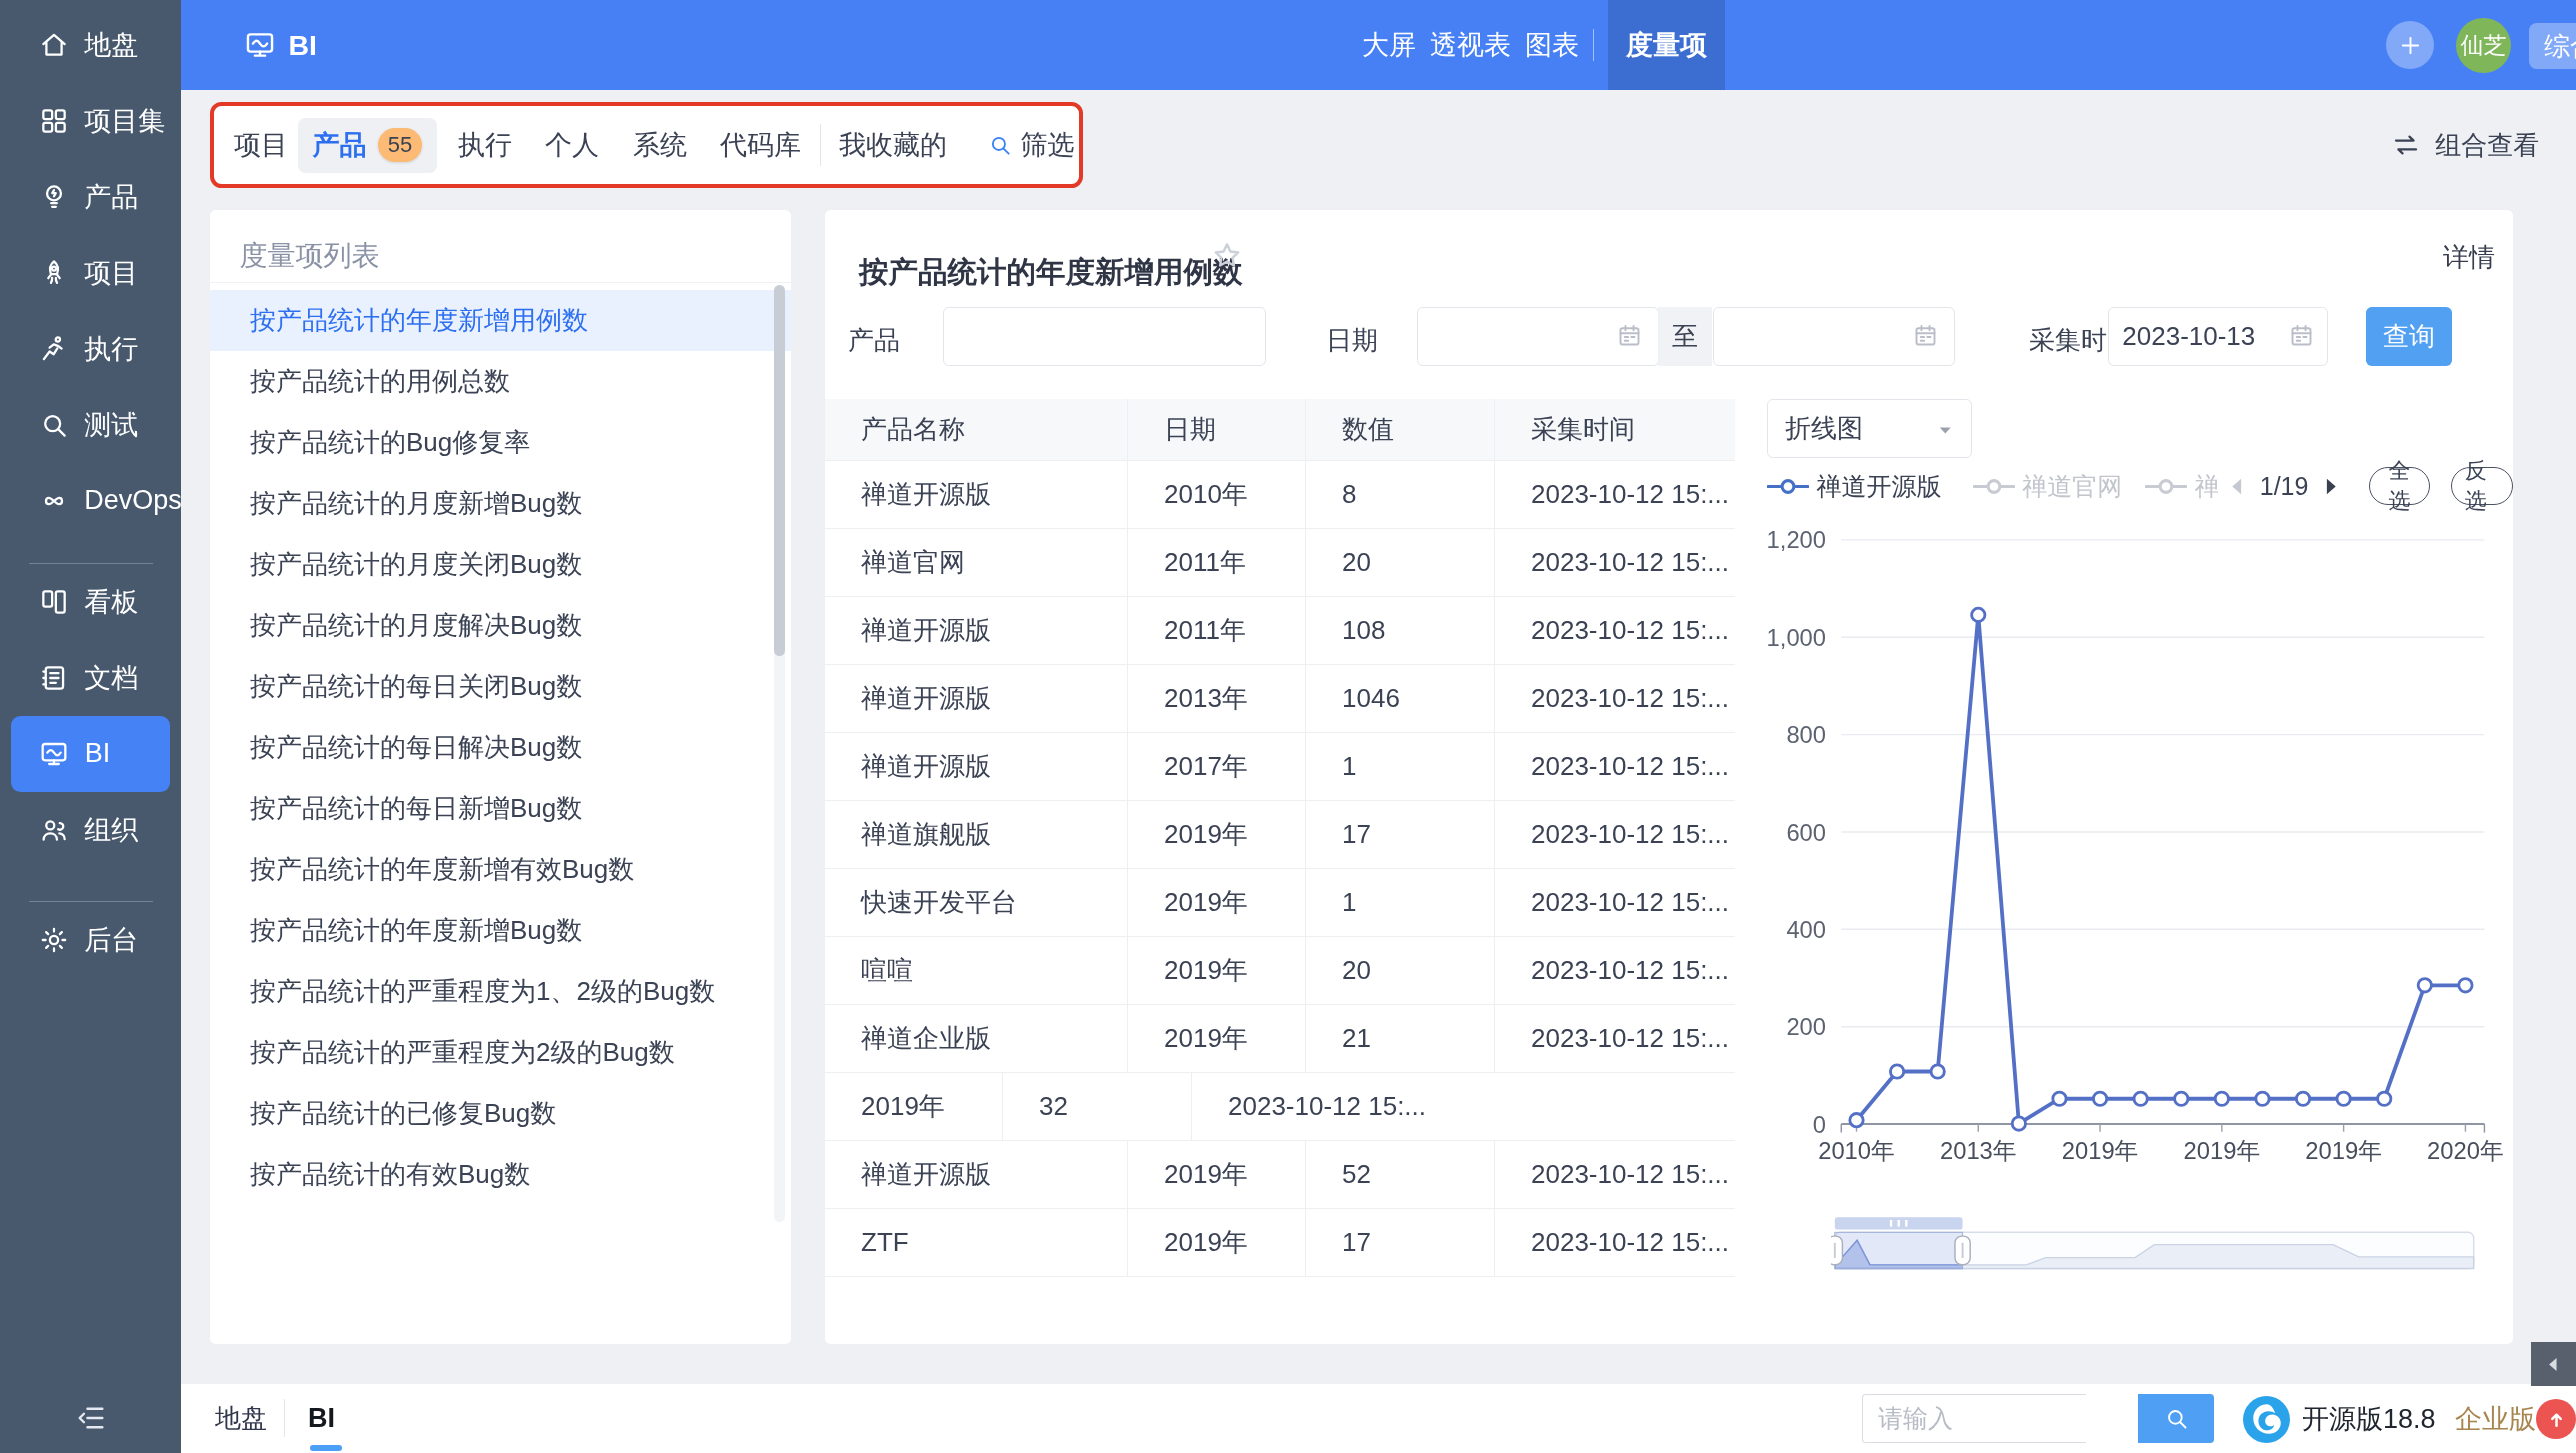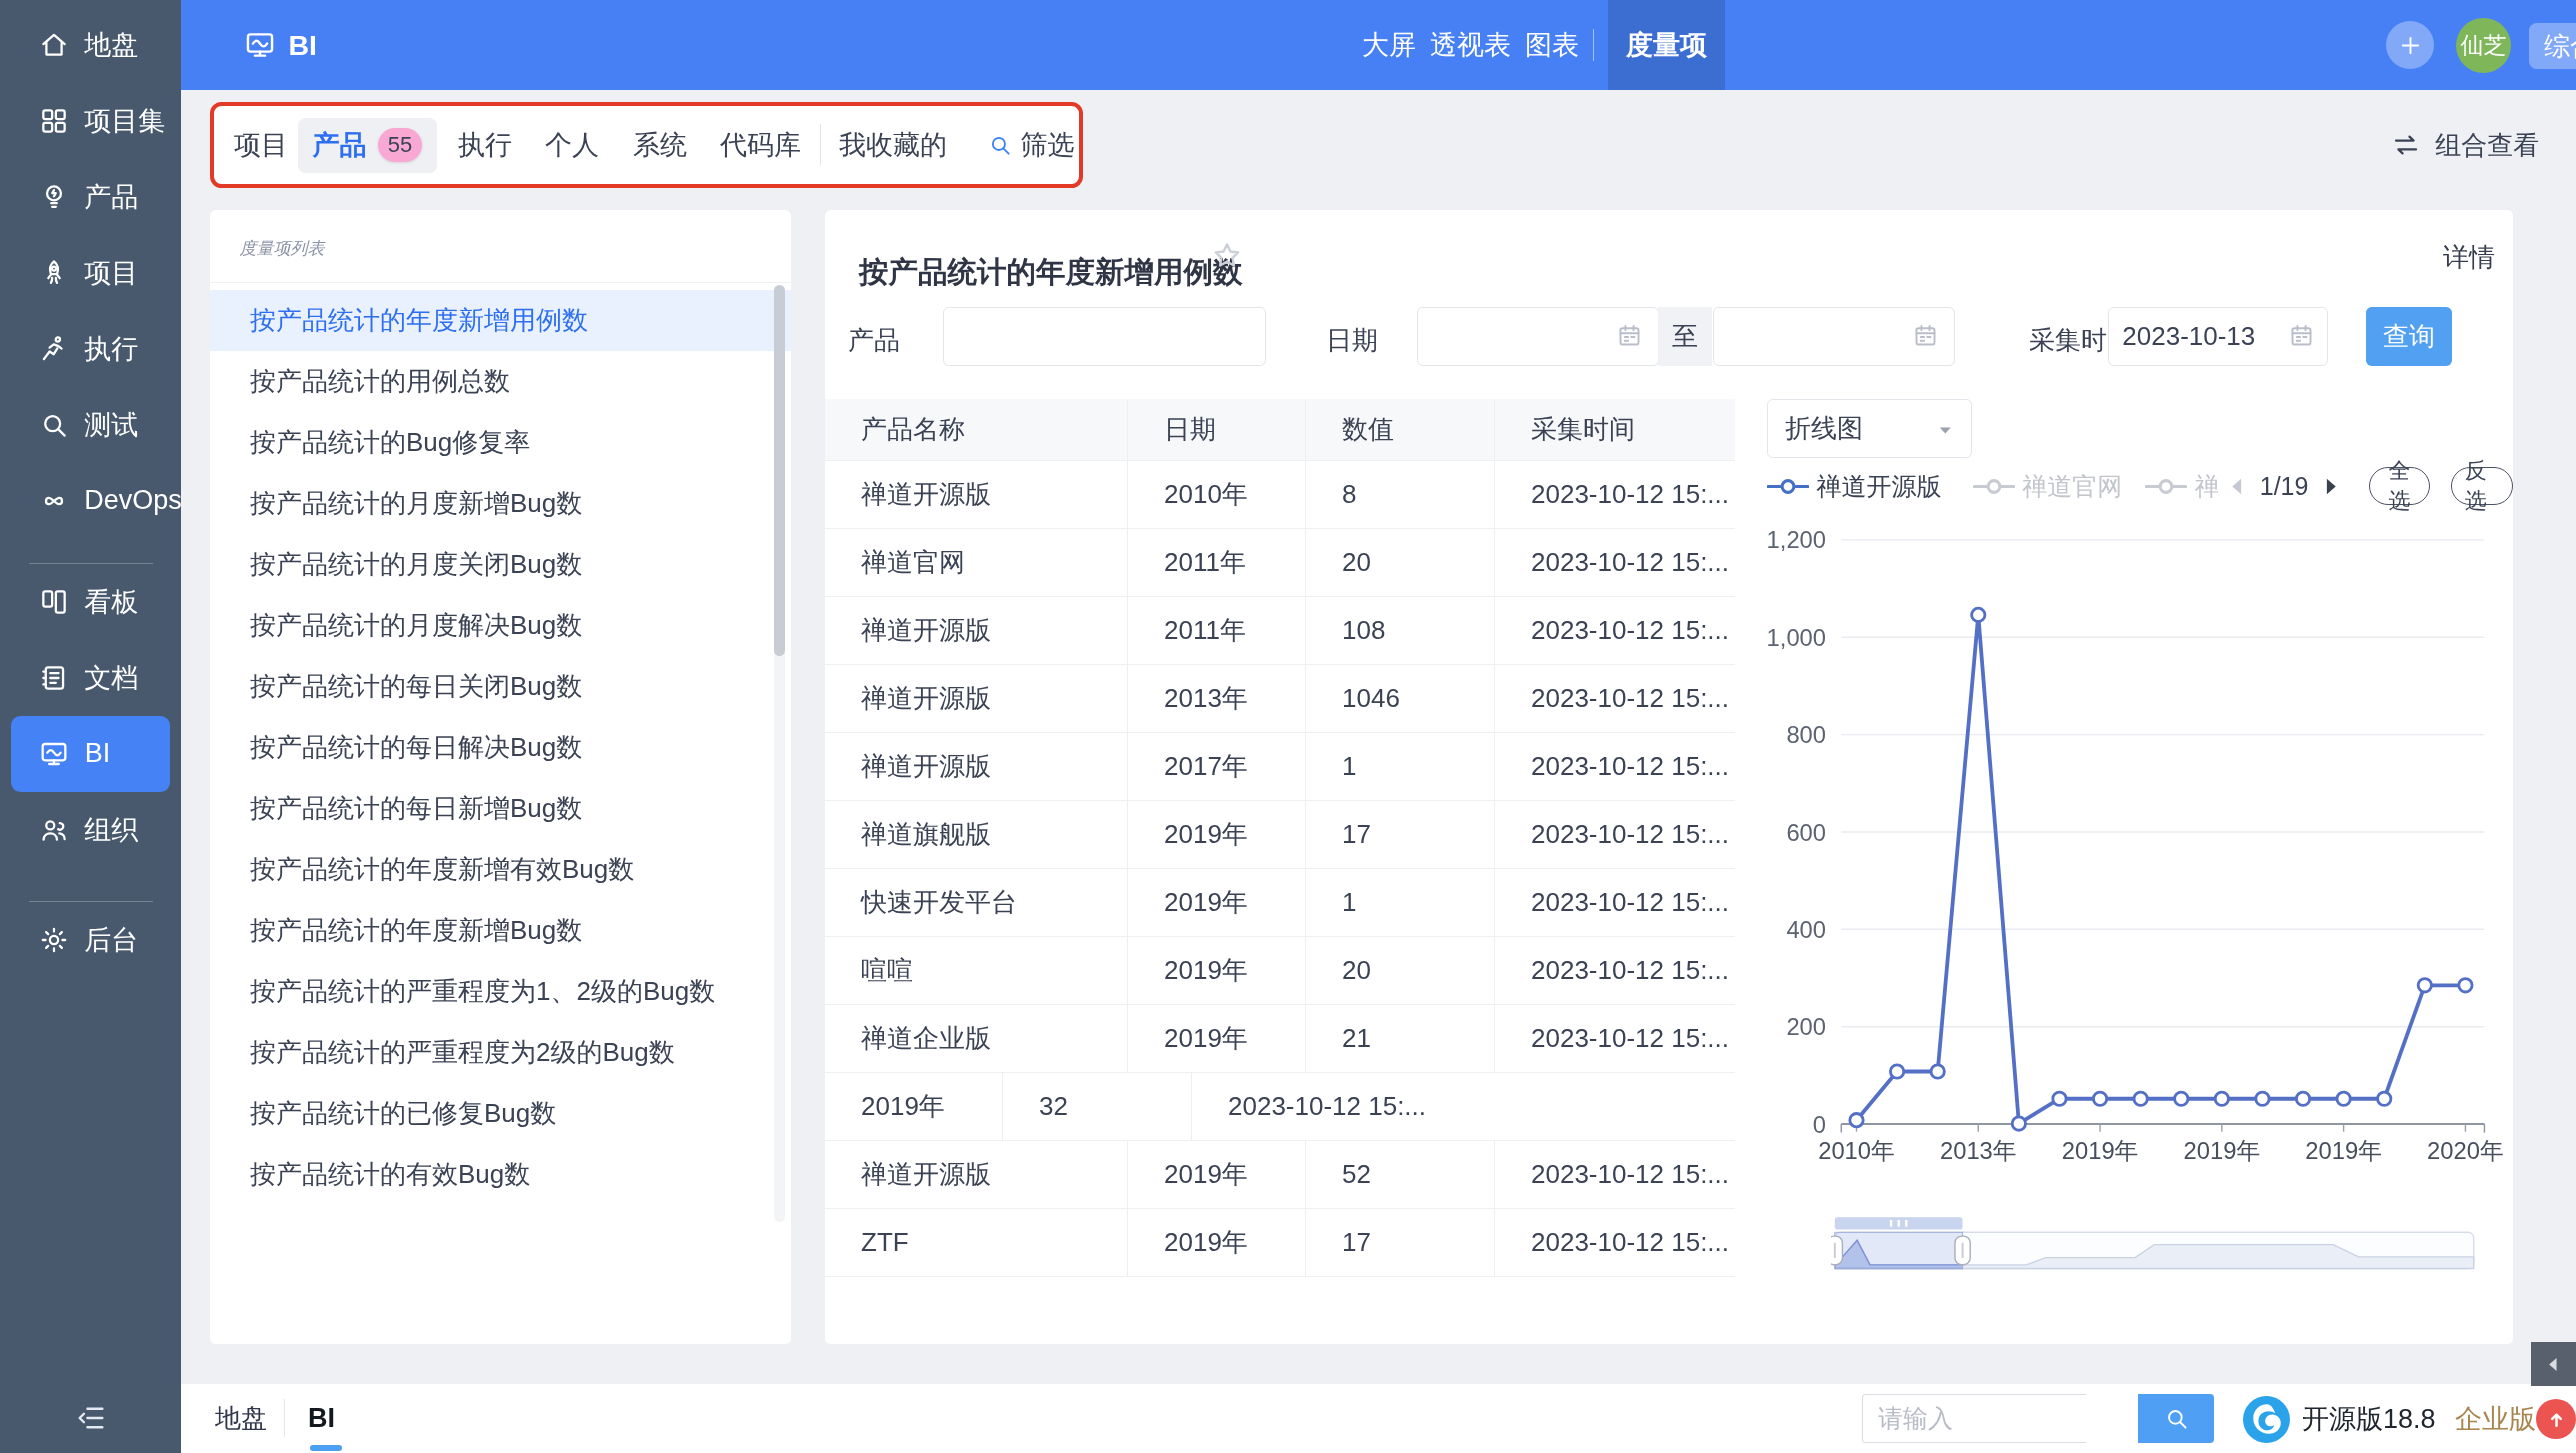"55" .tab-badge { background: #f9a8d4 -> #fdba74 }
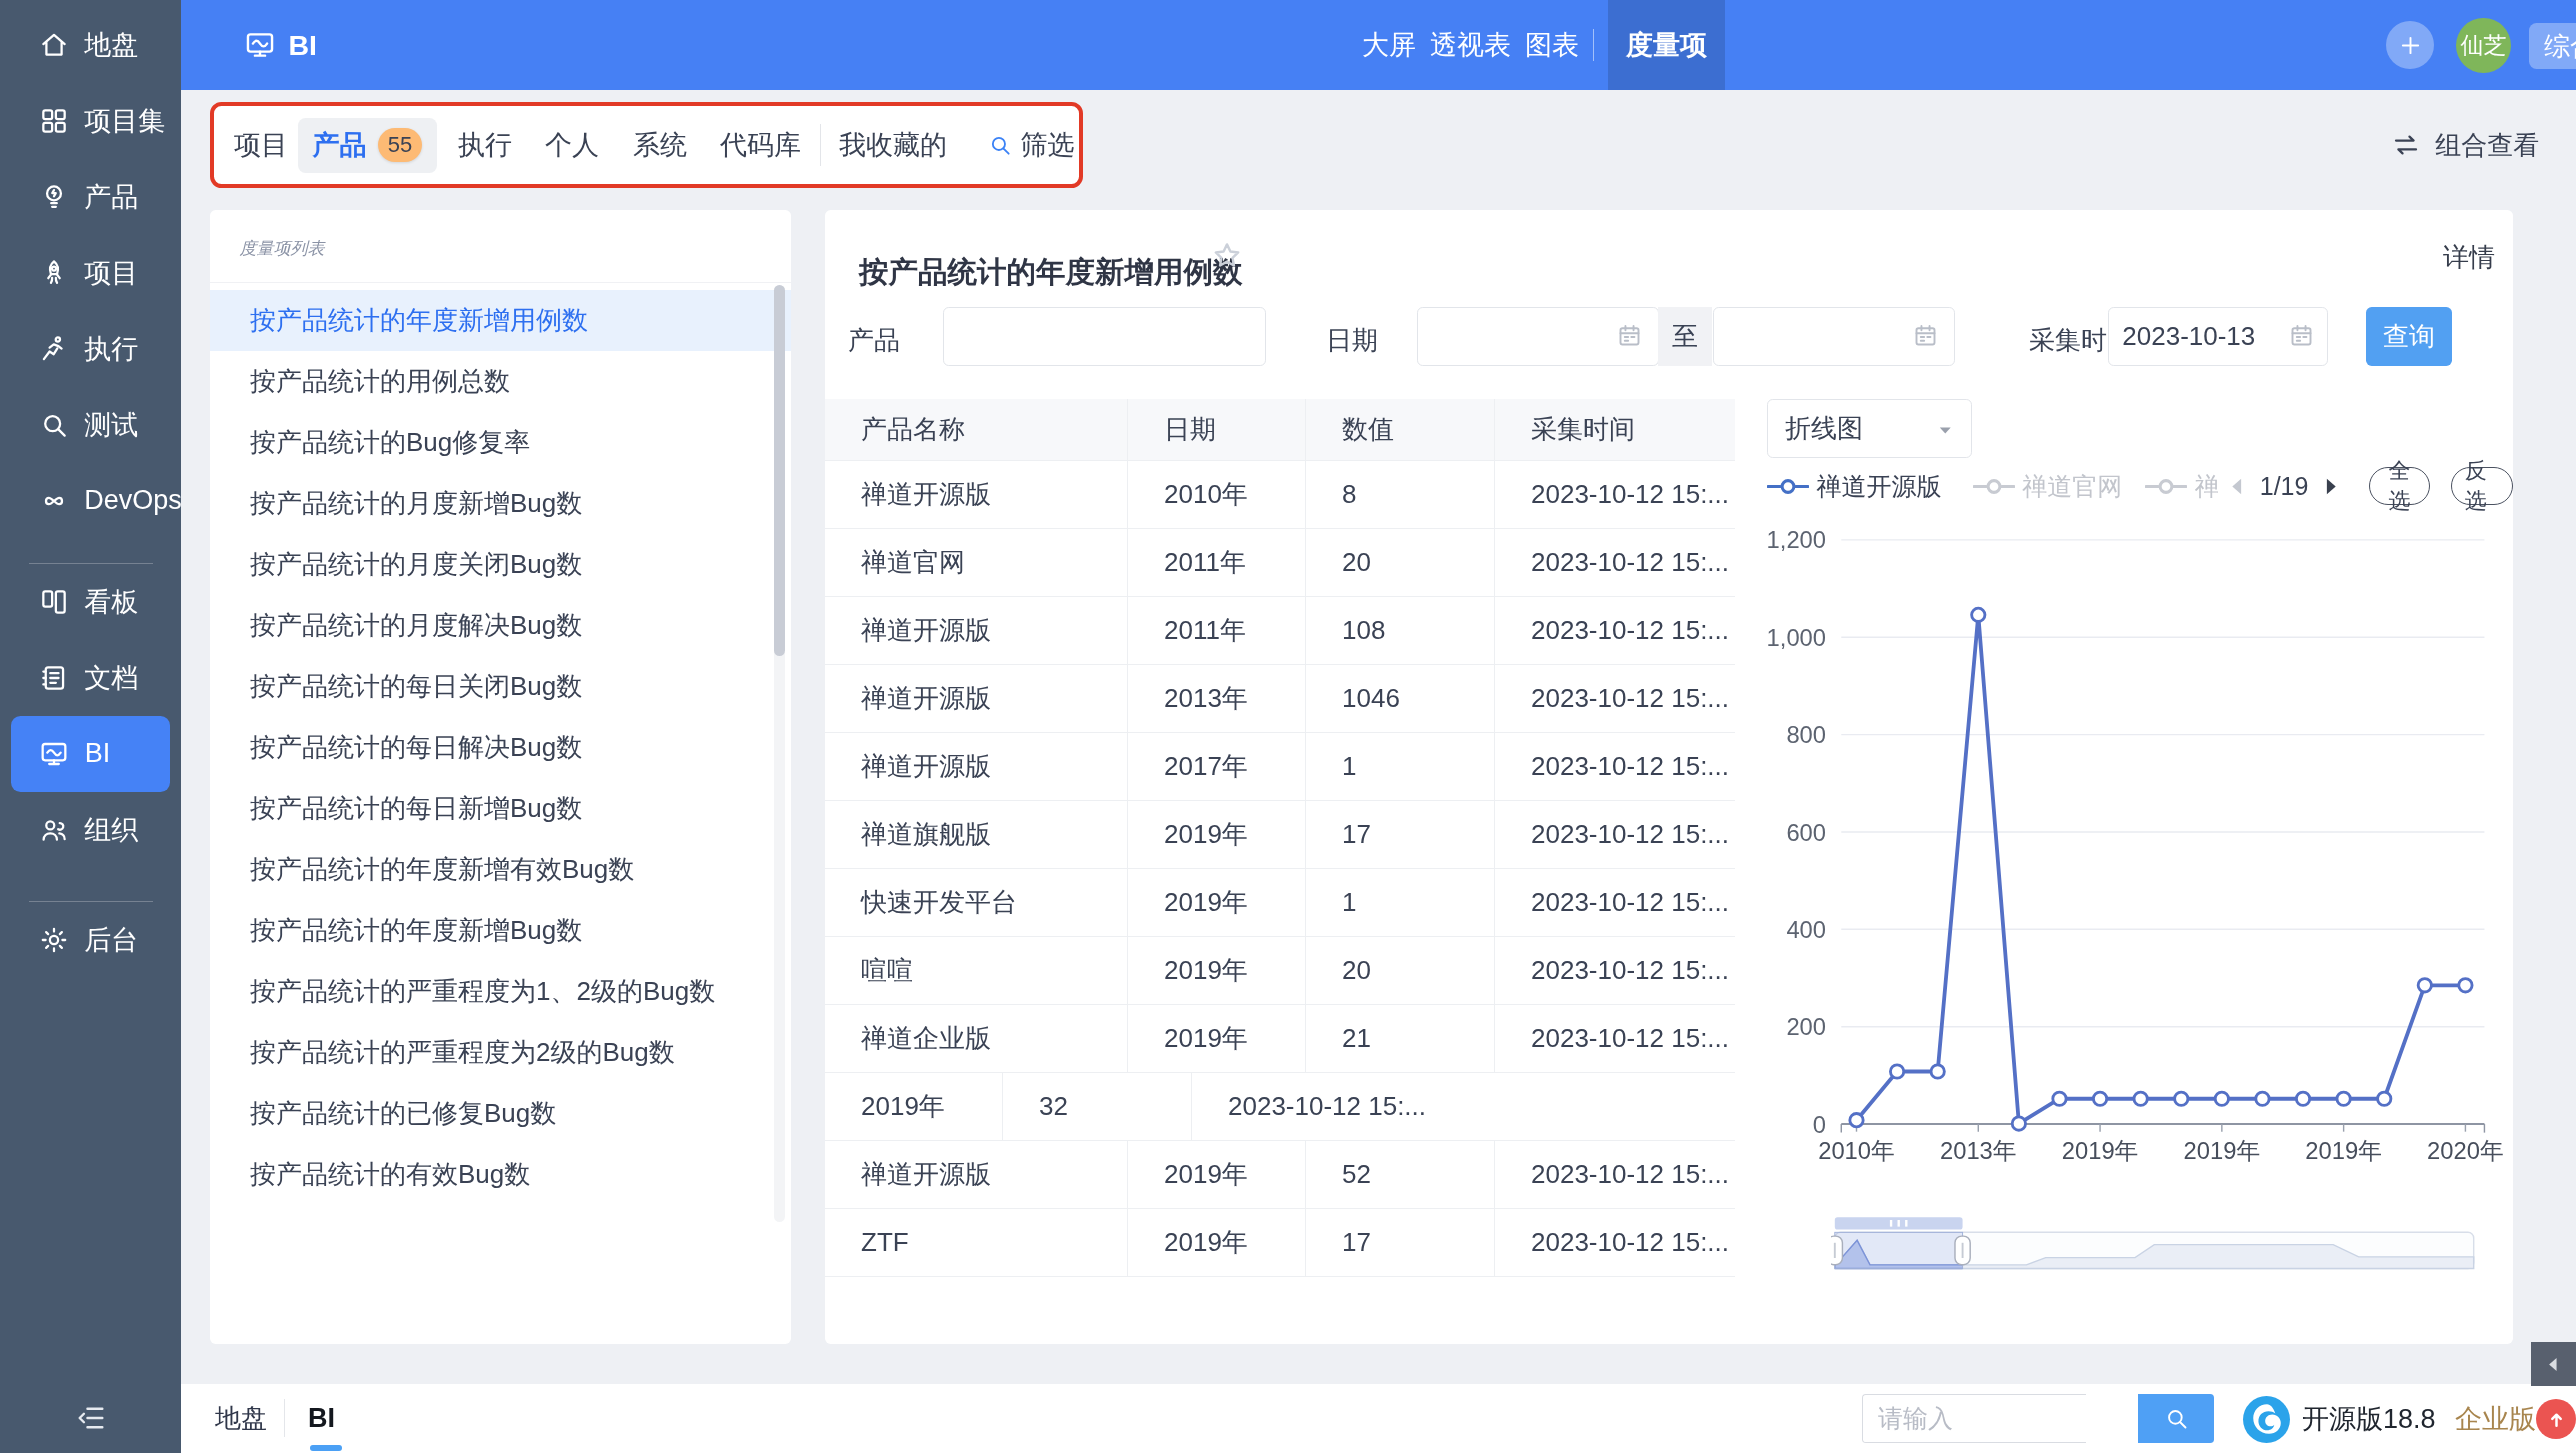"度量项列表" #metric-title { font-size: 17px -> 28px; font-style: italic -> none }
